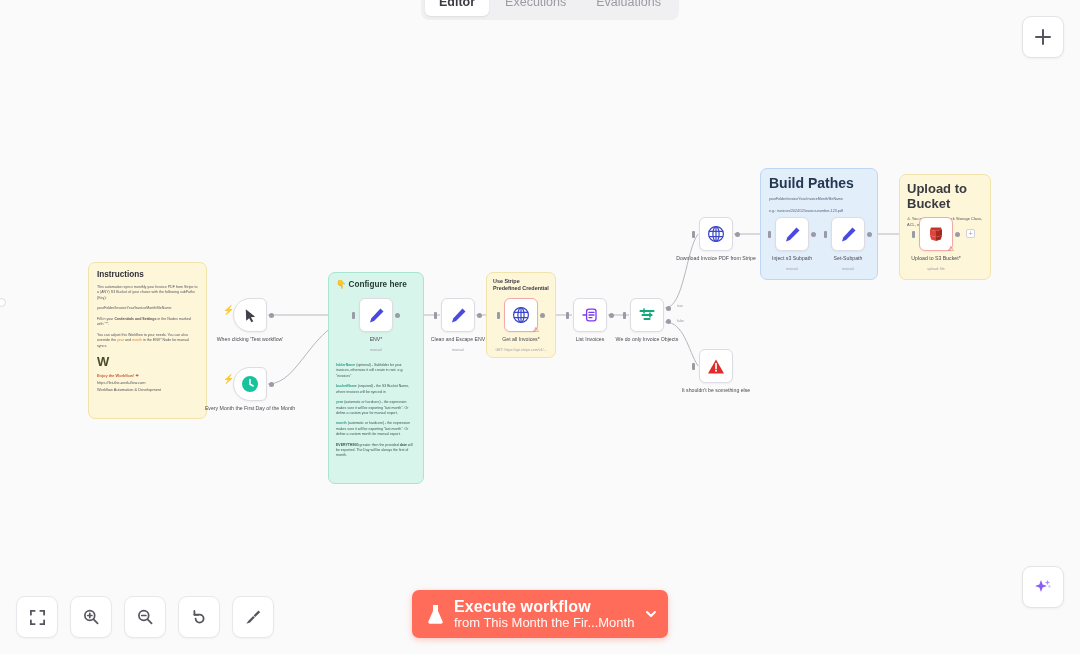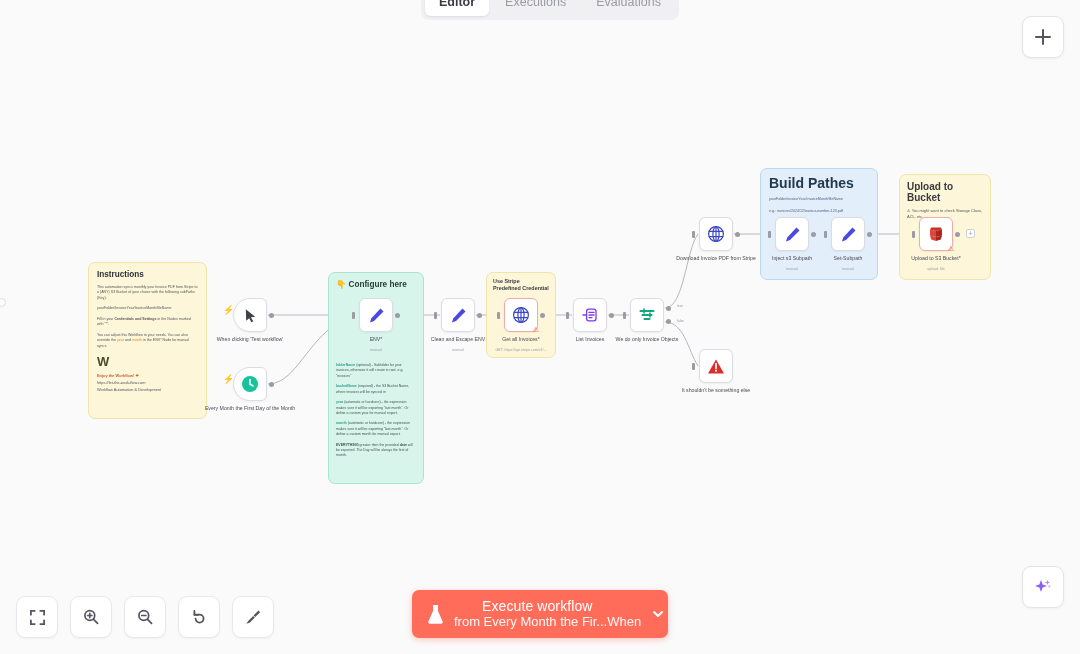"Upload to Bucket" #sticky-upload .sticky-title { font-size: 10px -> 13px }
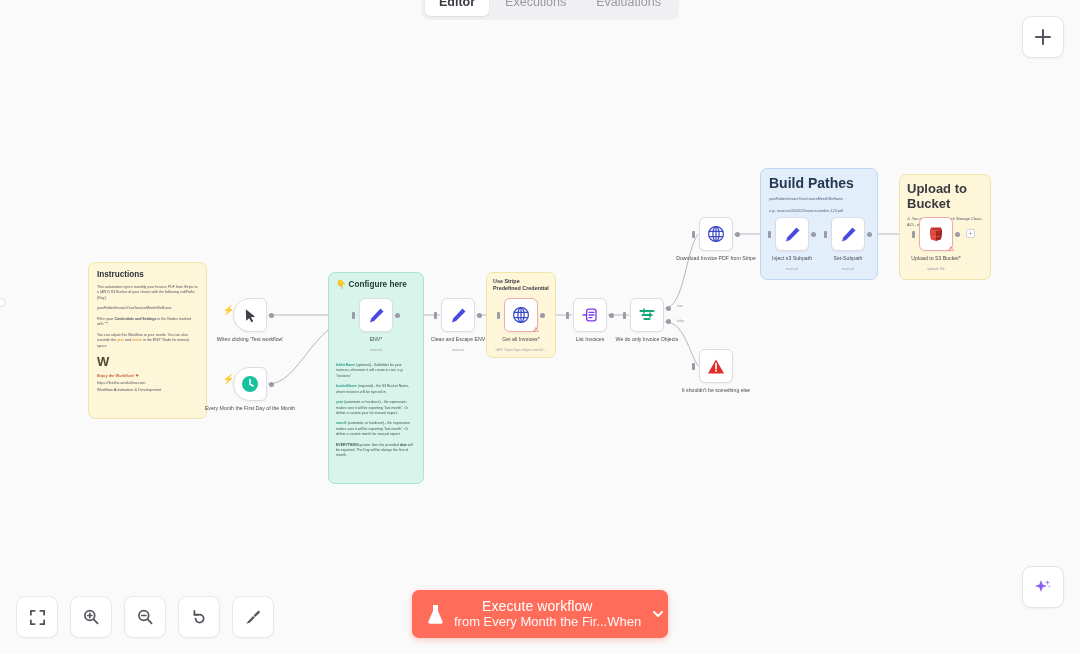"Execute workflow" .exec-title { font-size: 14px -> 16px; font-weight: 400 -> 700; margin-left: 28px -> none }
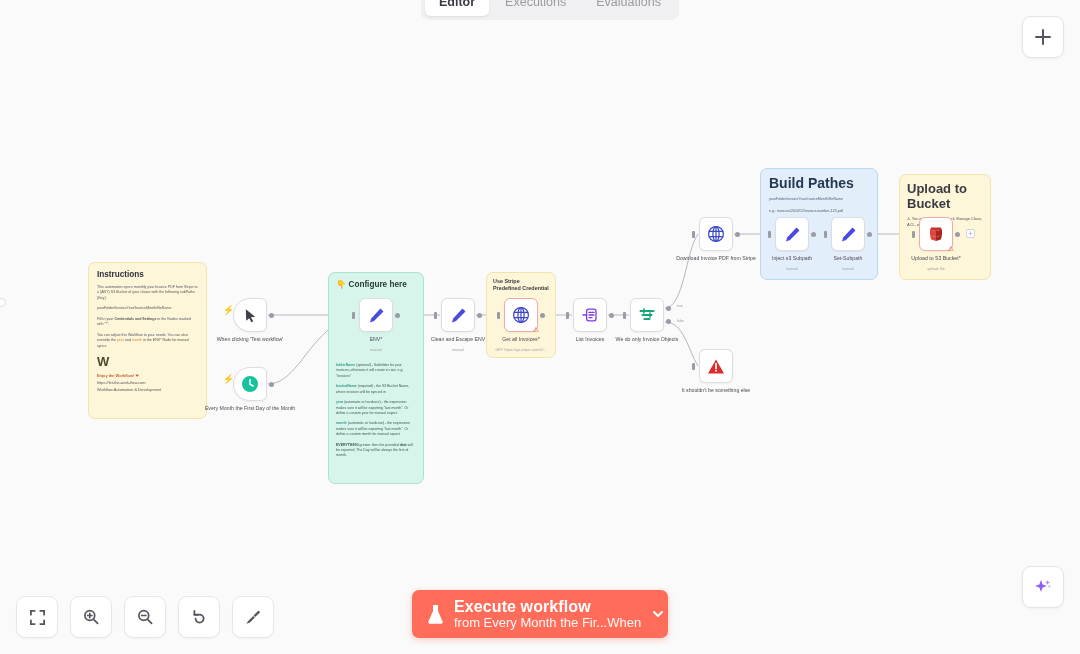"from Every Month the Fir...When" span.exec-sub { text: Every Month the Fir...When -> This Month the Fir...Month }
